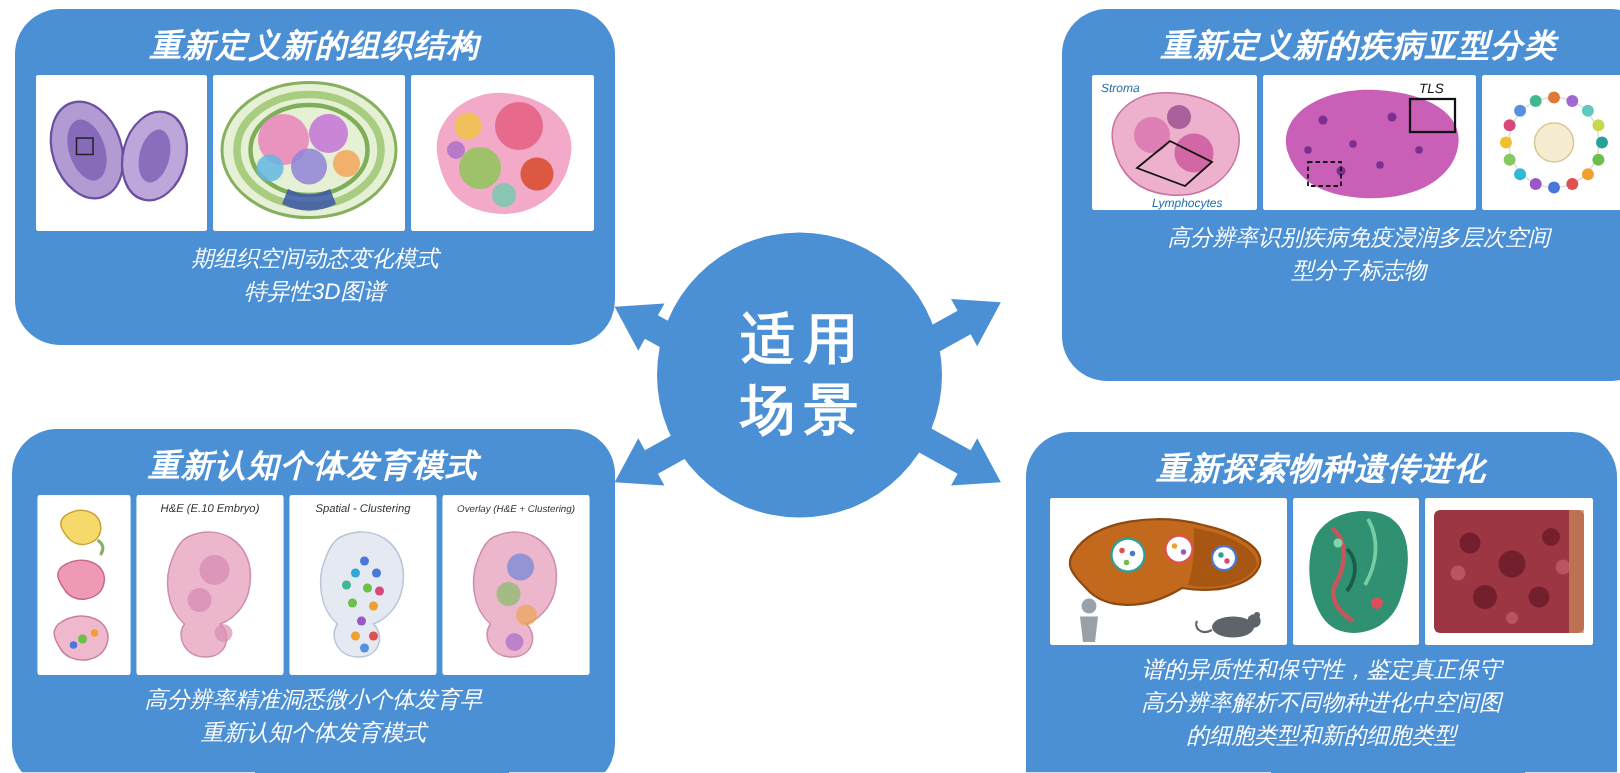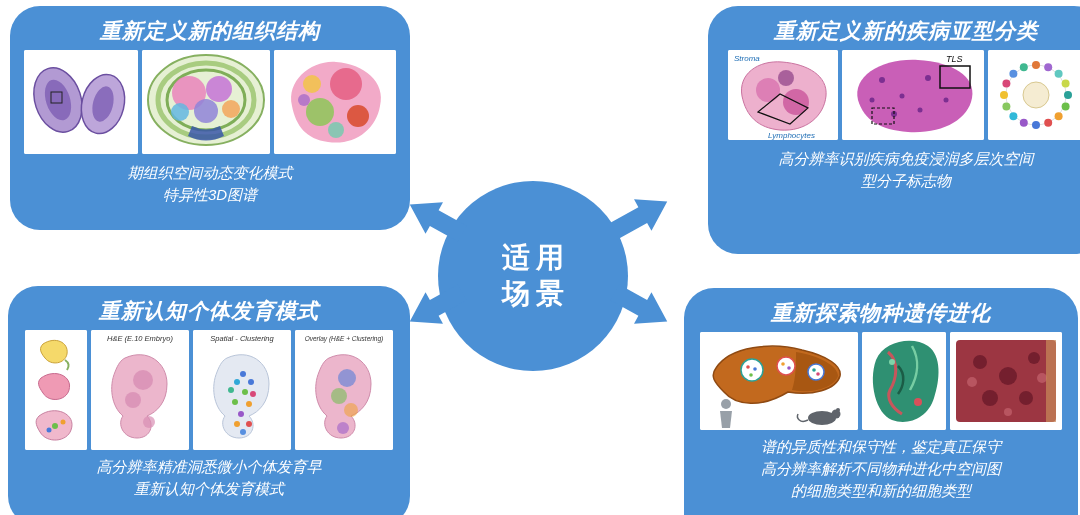"适用" .center-circle { font-size: 28px -> 36px; top: 181px -> 155px }
